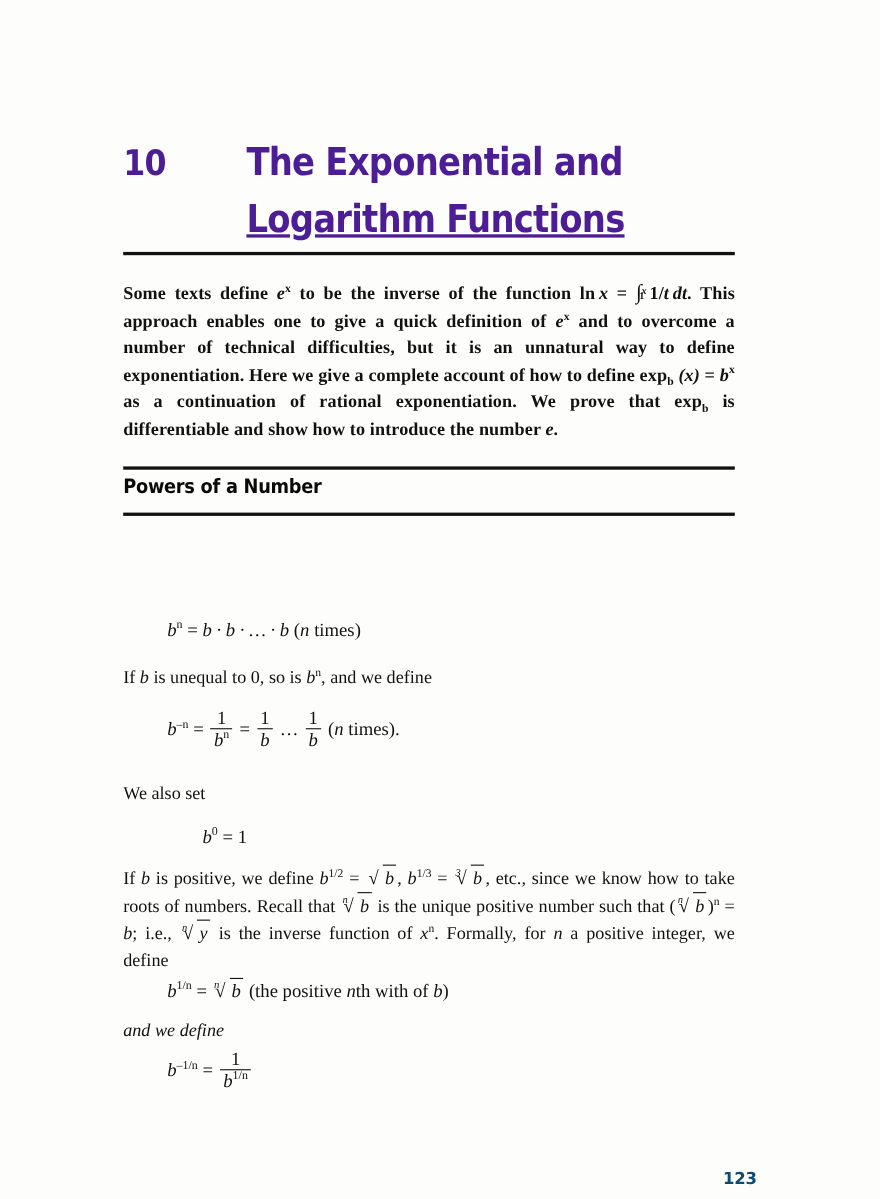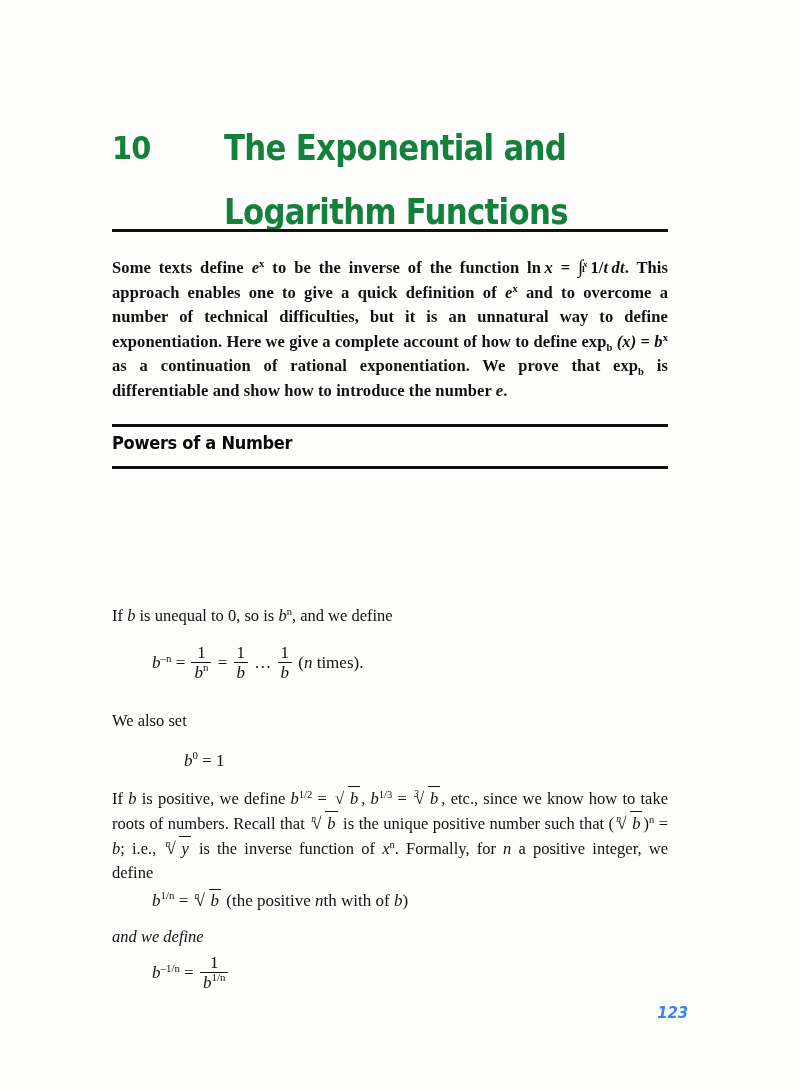"10" .chapter-line { color: #15803d -> #4c1d95 }
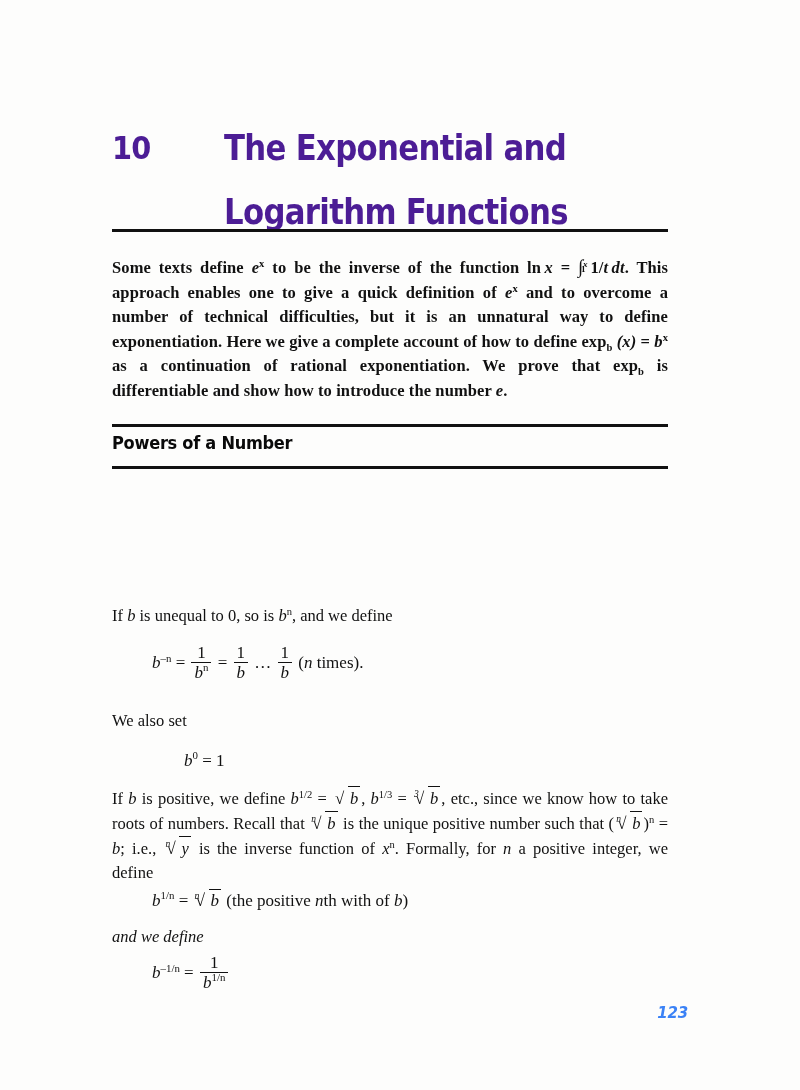"Logarithm Functions" .chapter-line-2 { margin-top: 20px -> 8px; text-decoration: none -> underline }
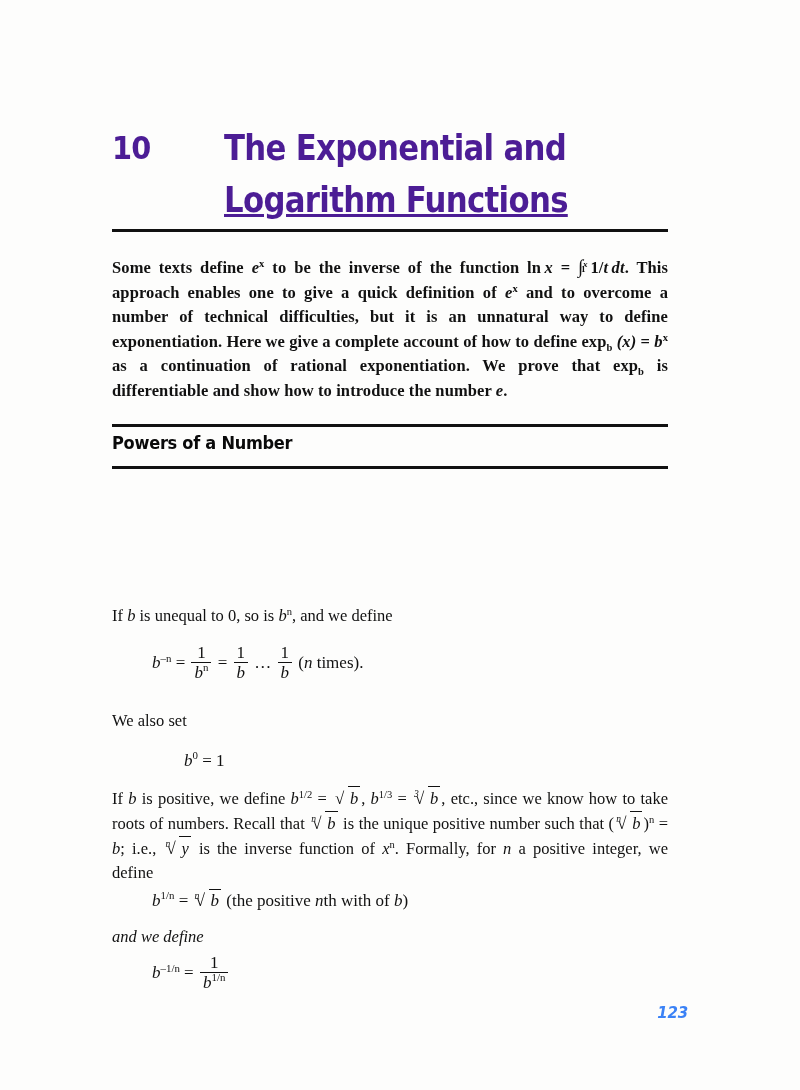"bn = b · b" div.eq { html: none -> <div><i>b</i><span>n</span><span> = </span><i>b · b · … · b</i><span> (</span><i>n</i><span> times)</span></div> }
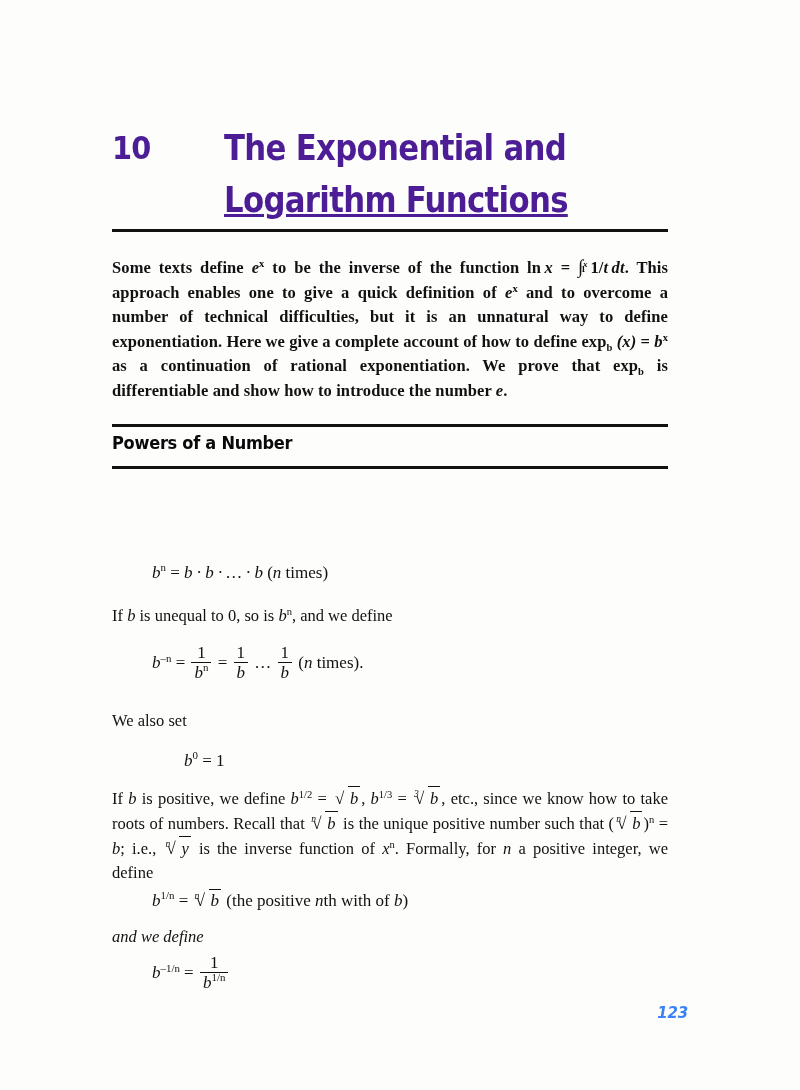"123" .page-number { color: #3b82f6 -> #0c4a6e; font-style: italic -> none; top: 1004px -> 1062px }
